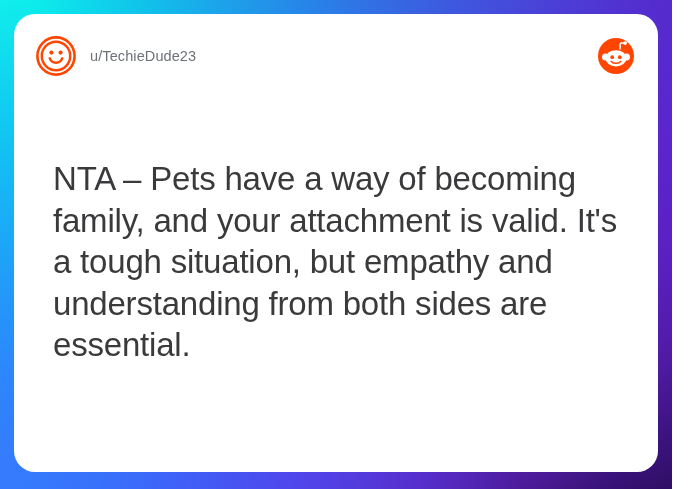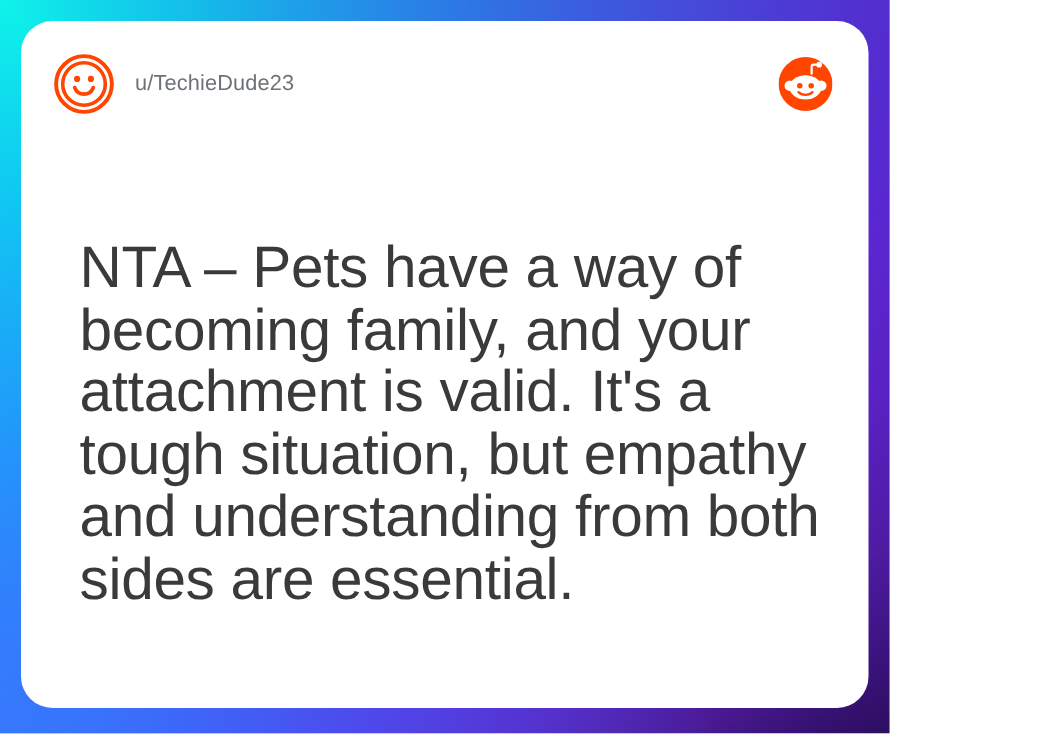"u/TechieDude23" #screen { width: 593px -> 672px }
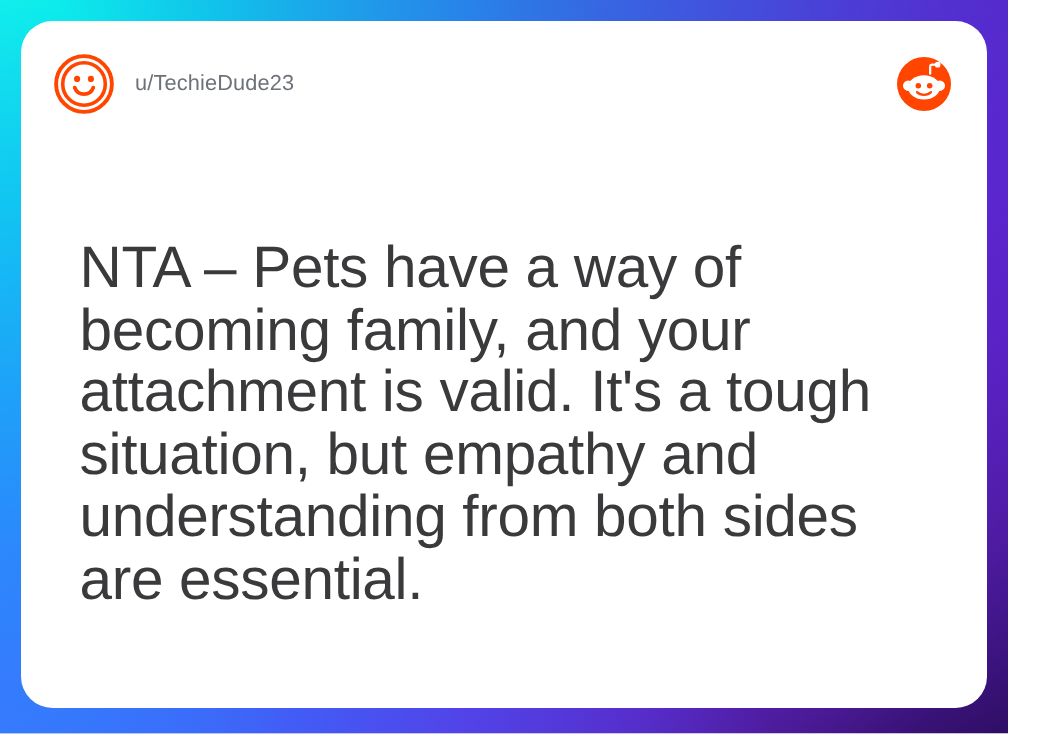"NTA – Pets have a" #comment-body { font-size: 39px -> 33px }
